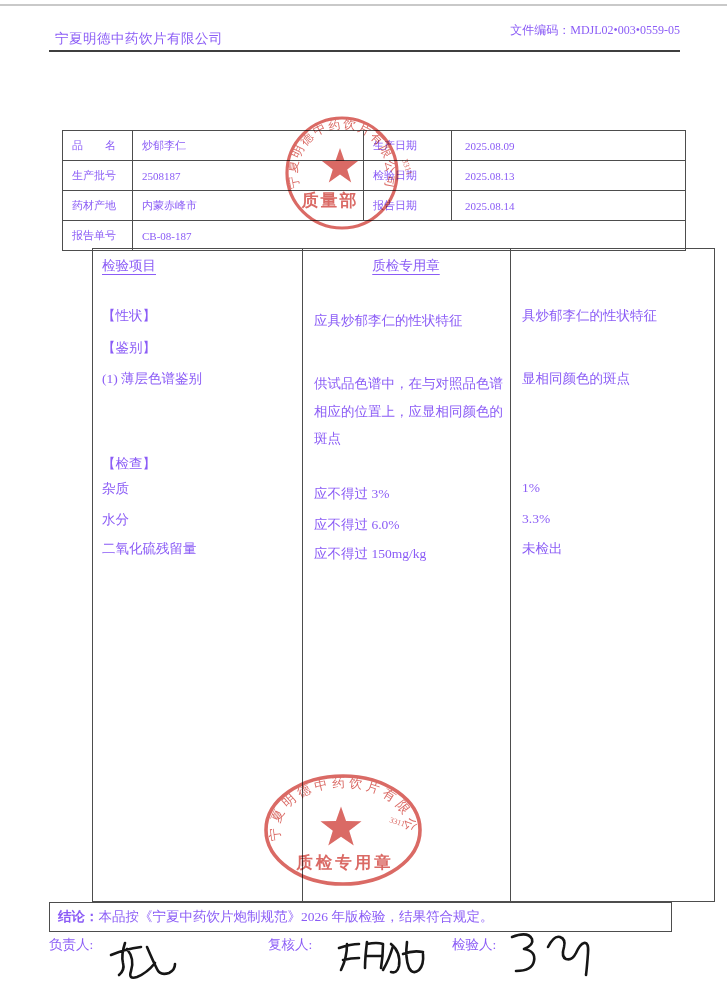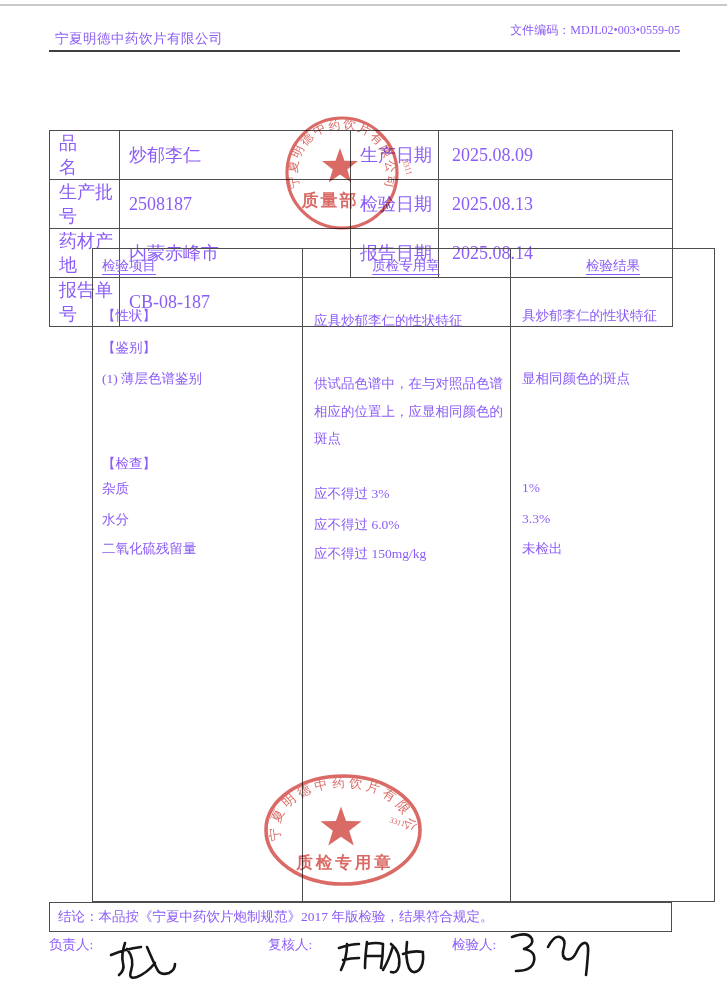"品 名" table.info { font-size: 18px -> 11px; left: 49px -> 62px }
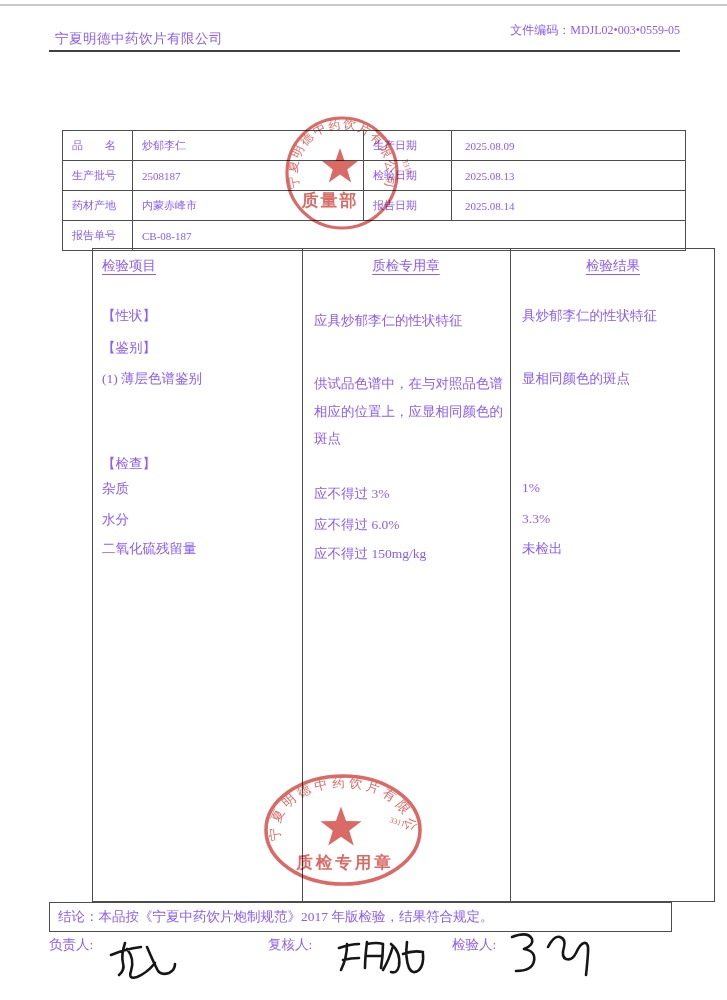"检验结果" div.colhead { html: <div>检验结果</div> -> none }
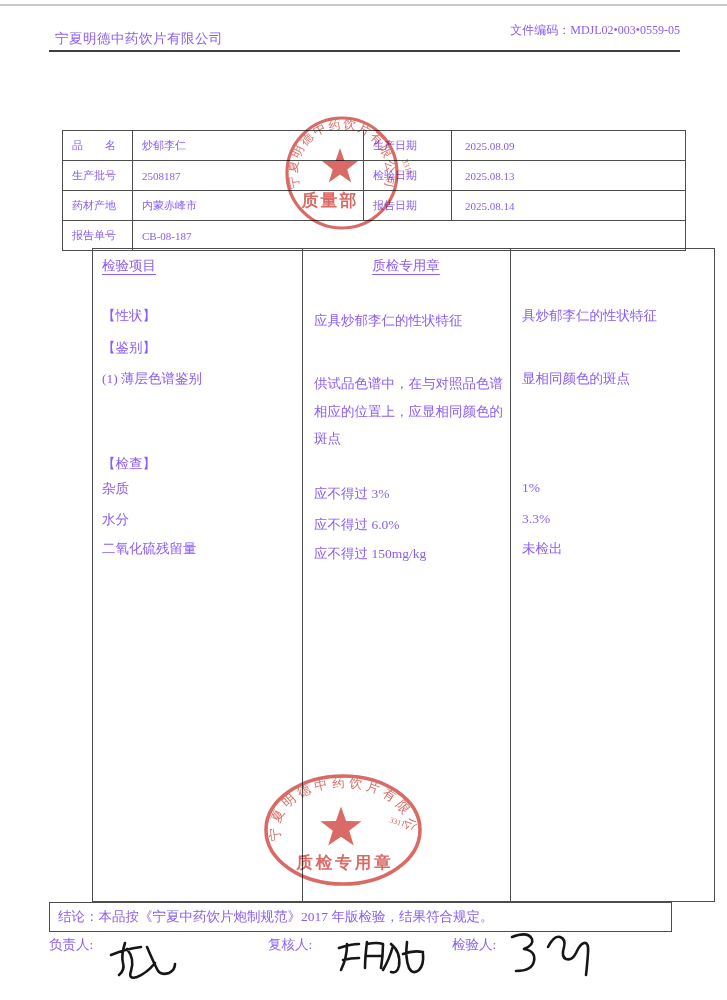"结论：" .conclusion .lbl { font-weight: normal -> bold }
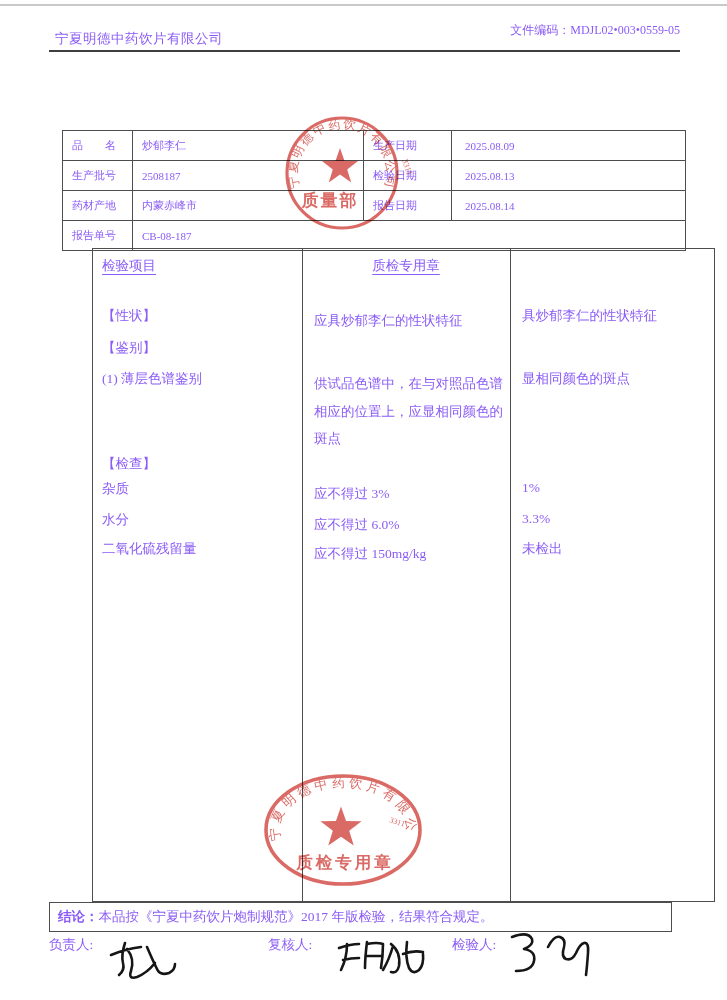"本品按《宁夏中药饮片炮制规范》2017 年版检验，结果符合规定。" span { text: 2017 -> 2026 }
